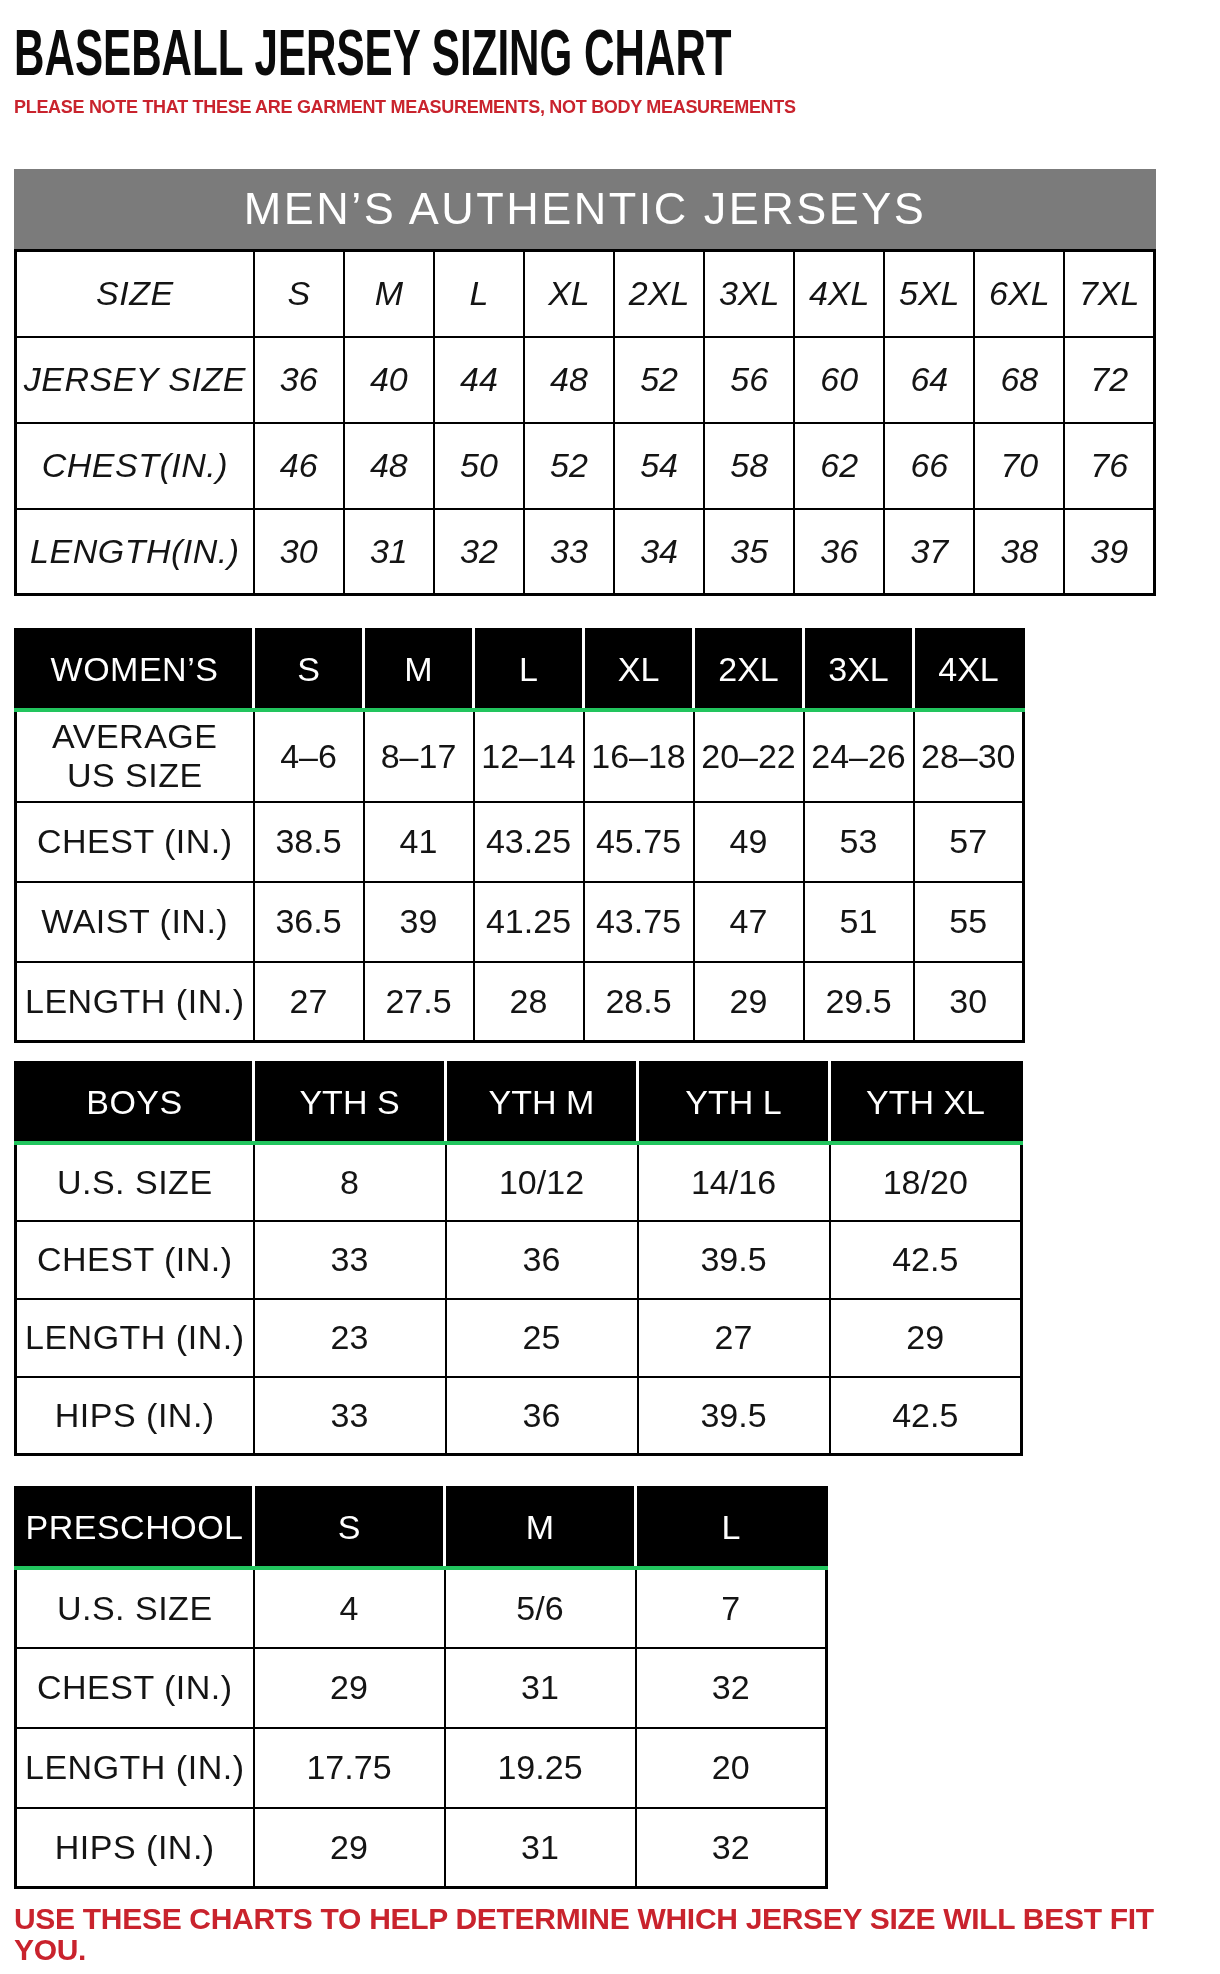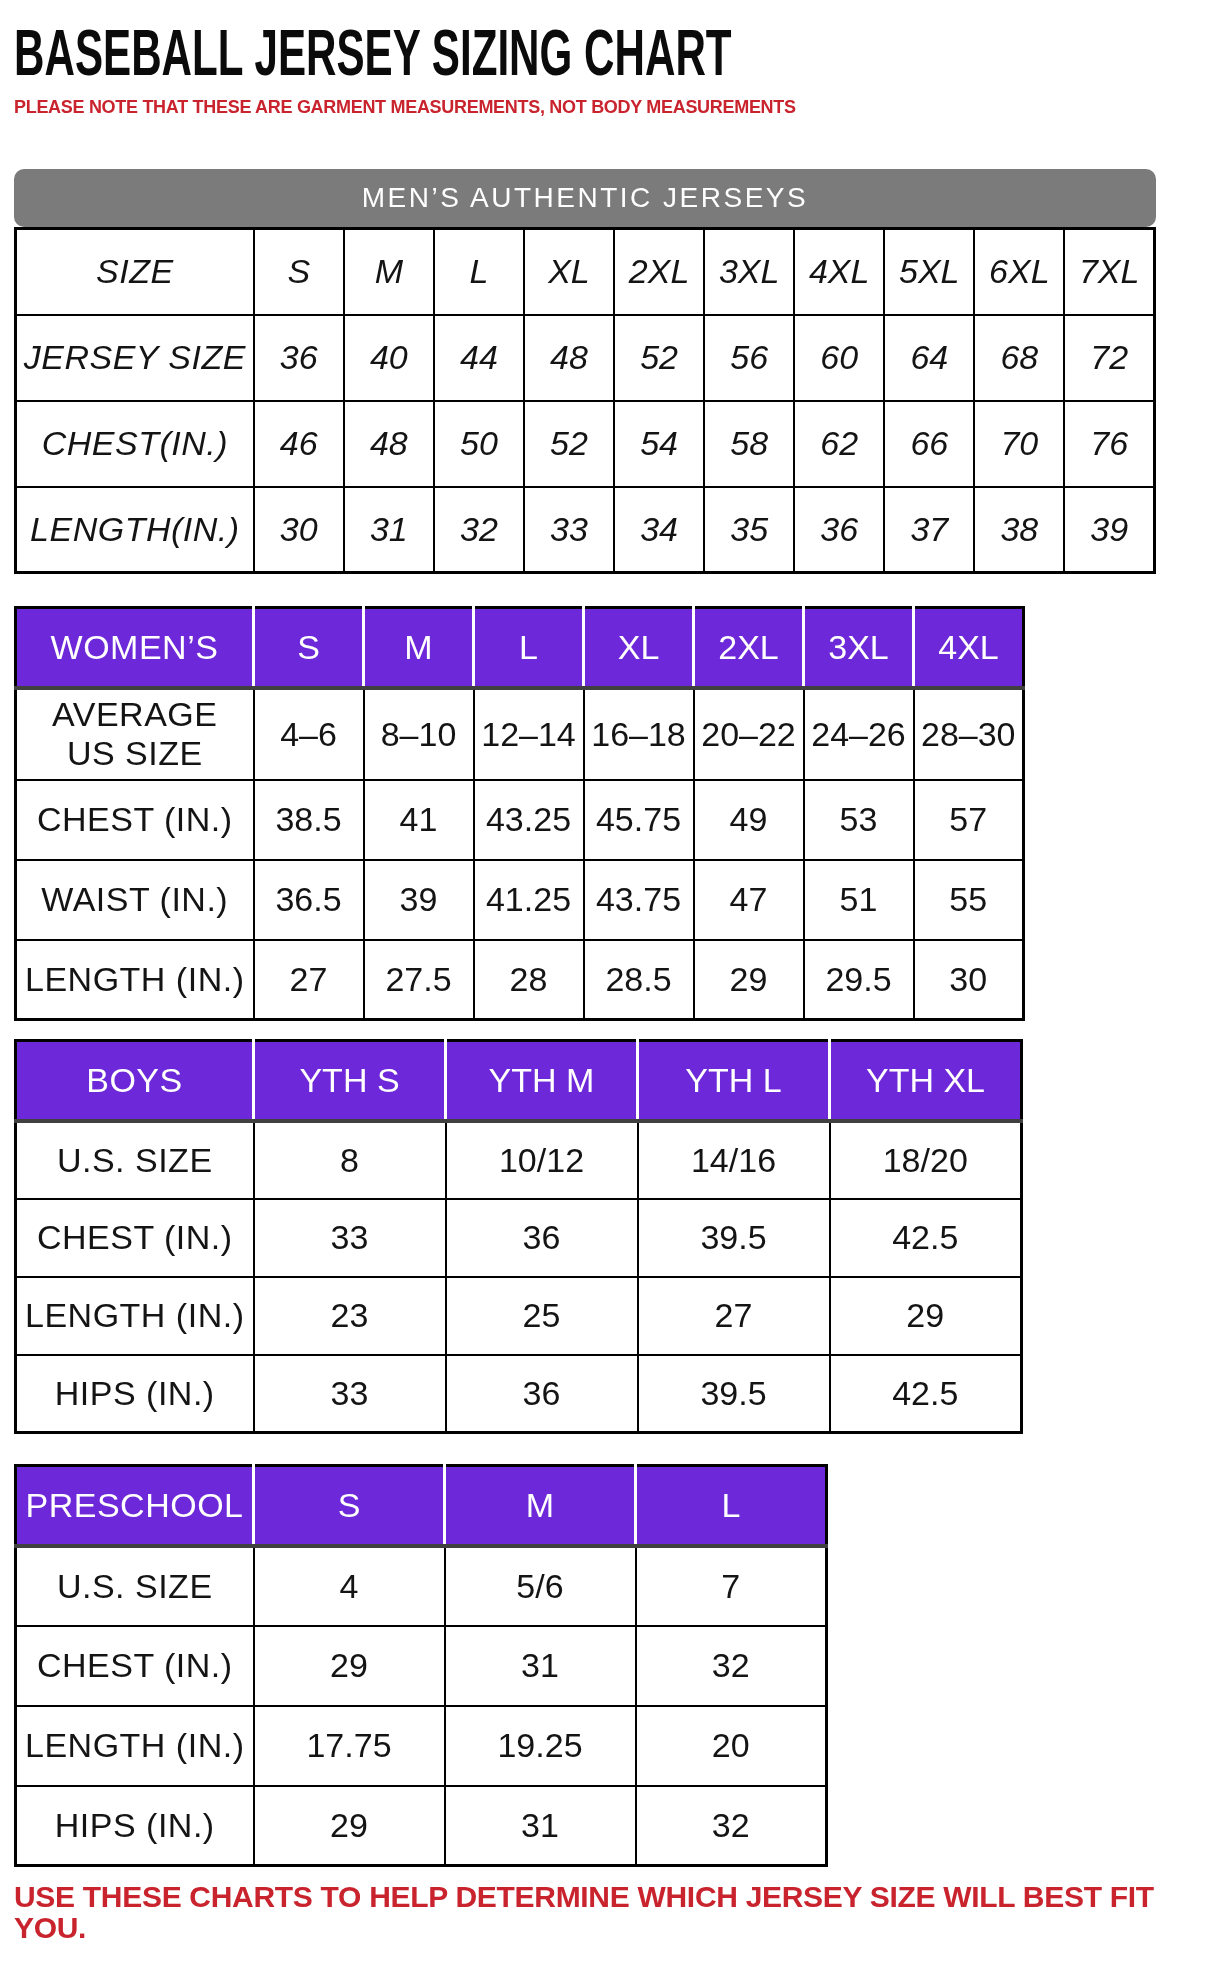"MEN’S AUTHENTIC JERSEYS" .banner { border-radius: 10px -> none; font-size: 28px -> 45px; height: 58px -> 80px }
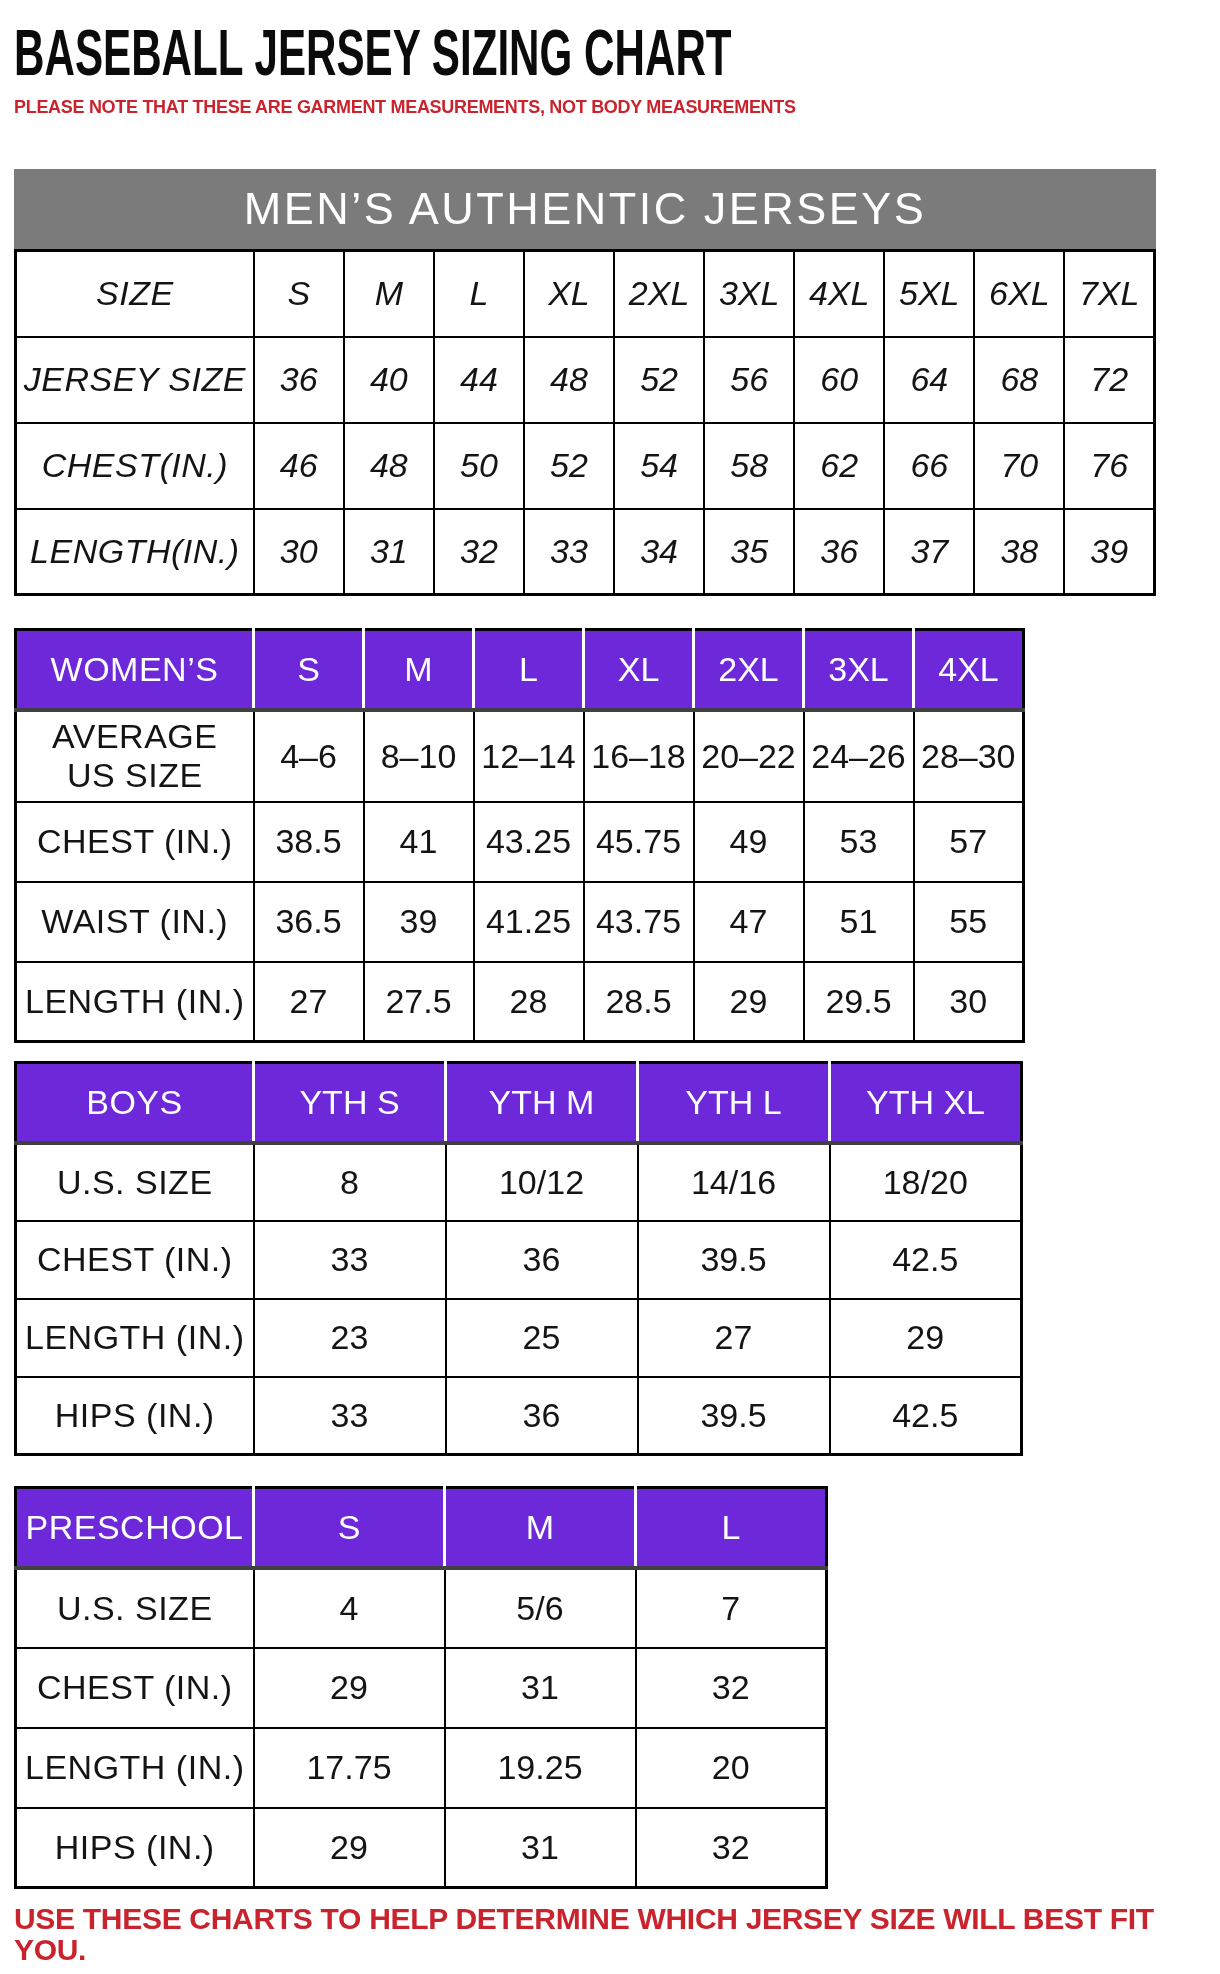"WOMEN’S" tr.gray td { background: #6d28d9 -> #000000; border-bottom: 4px solid #404040 -> 4px solid #22c55e }
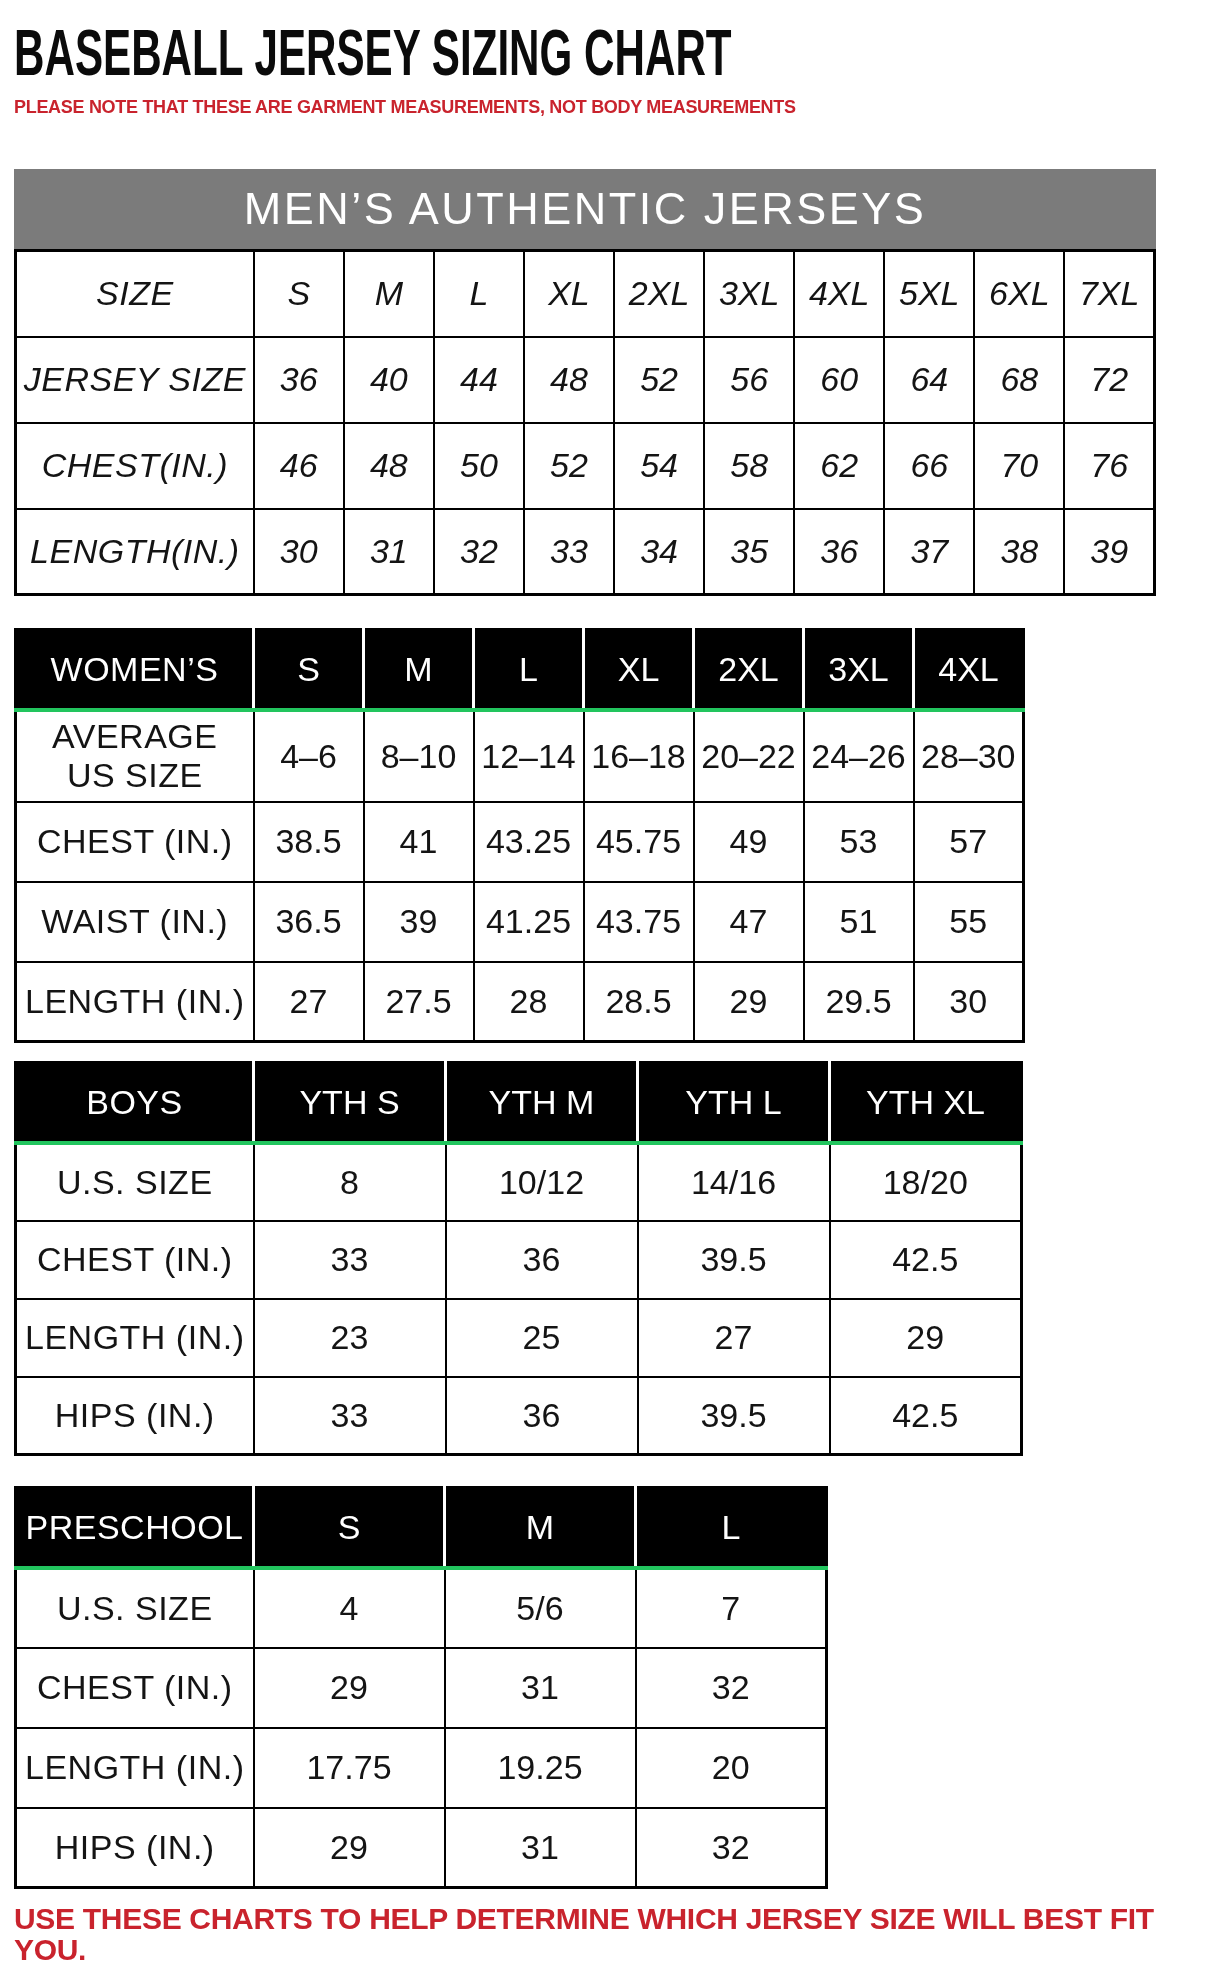"8–10" td { text: 10 -> 17 }
